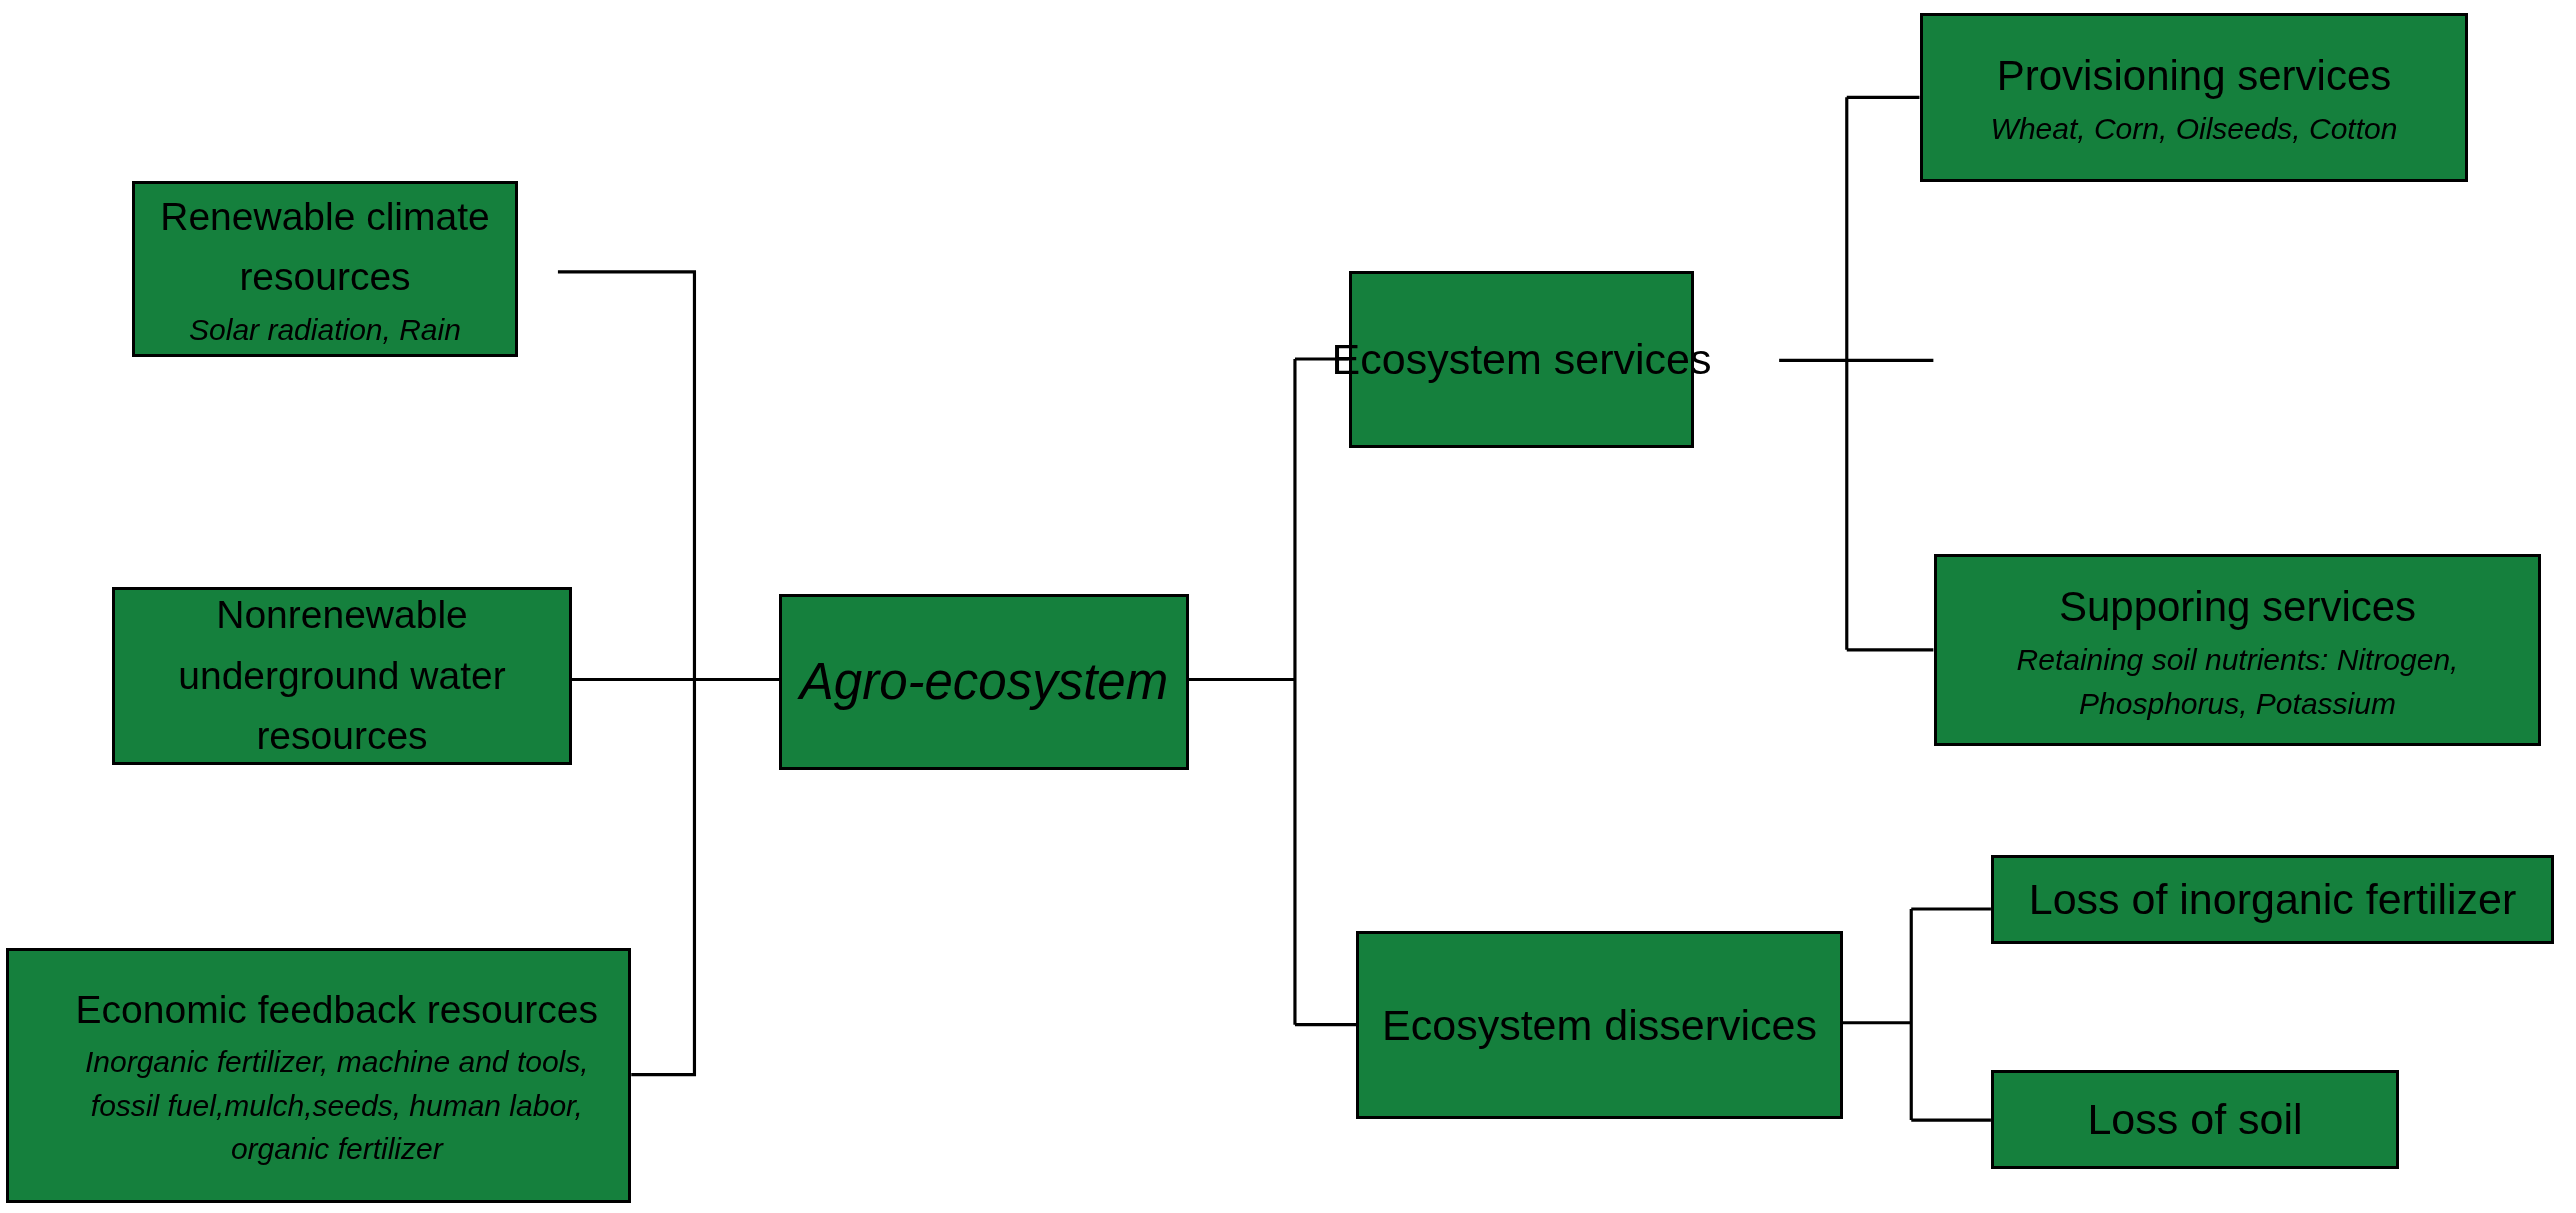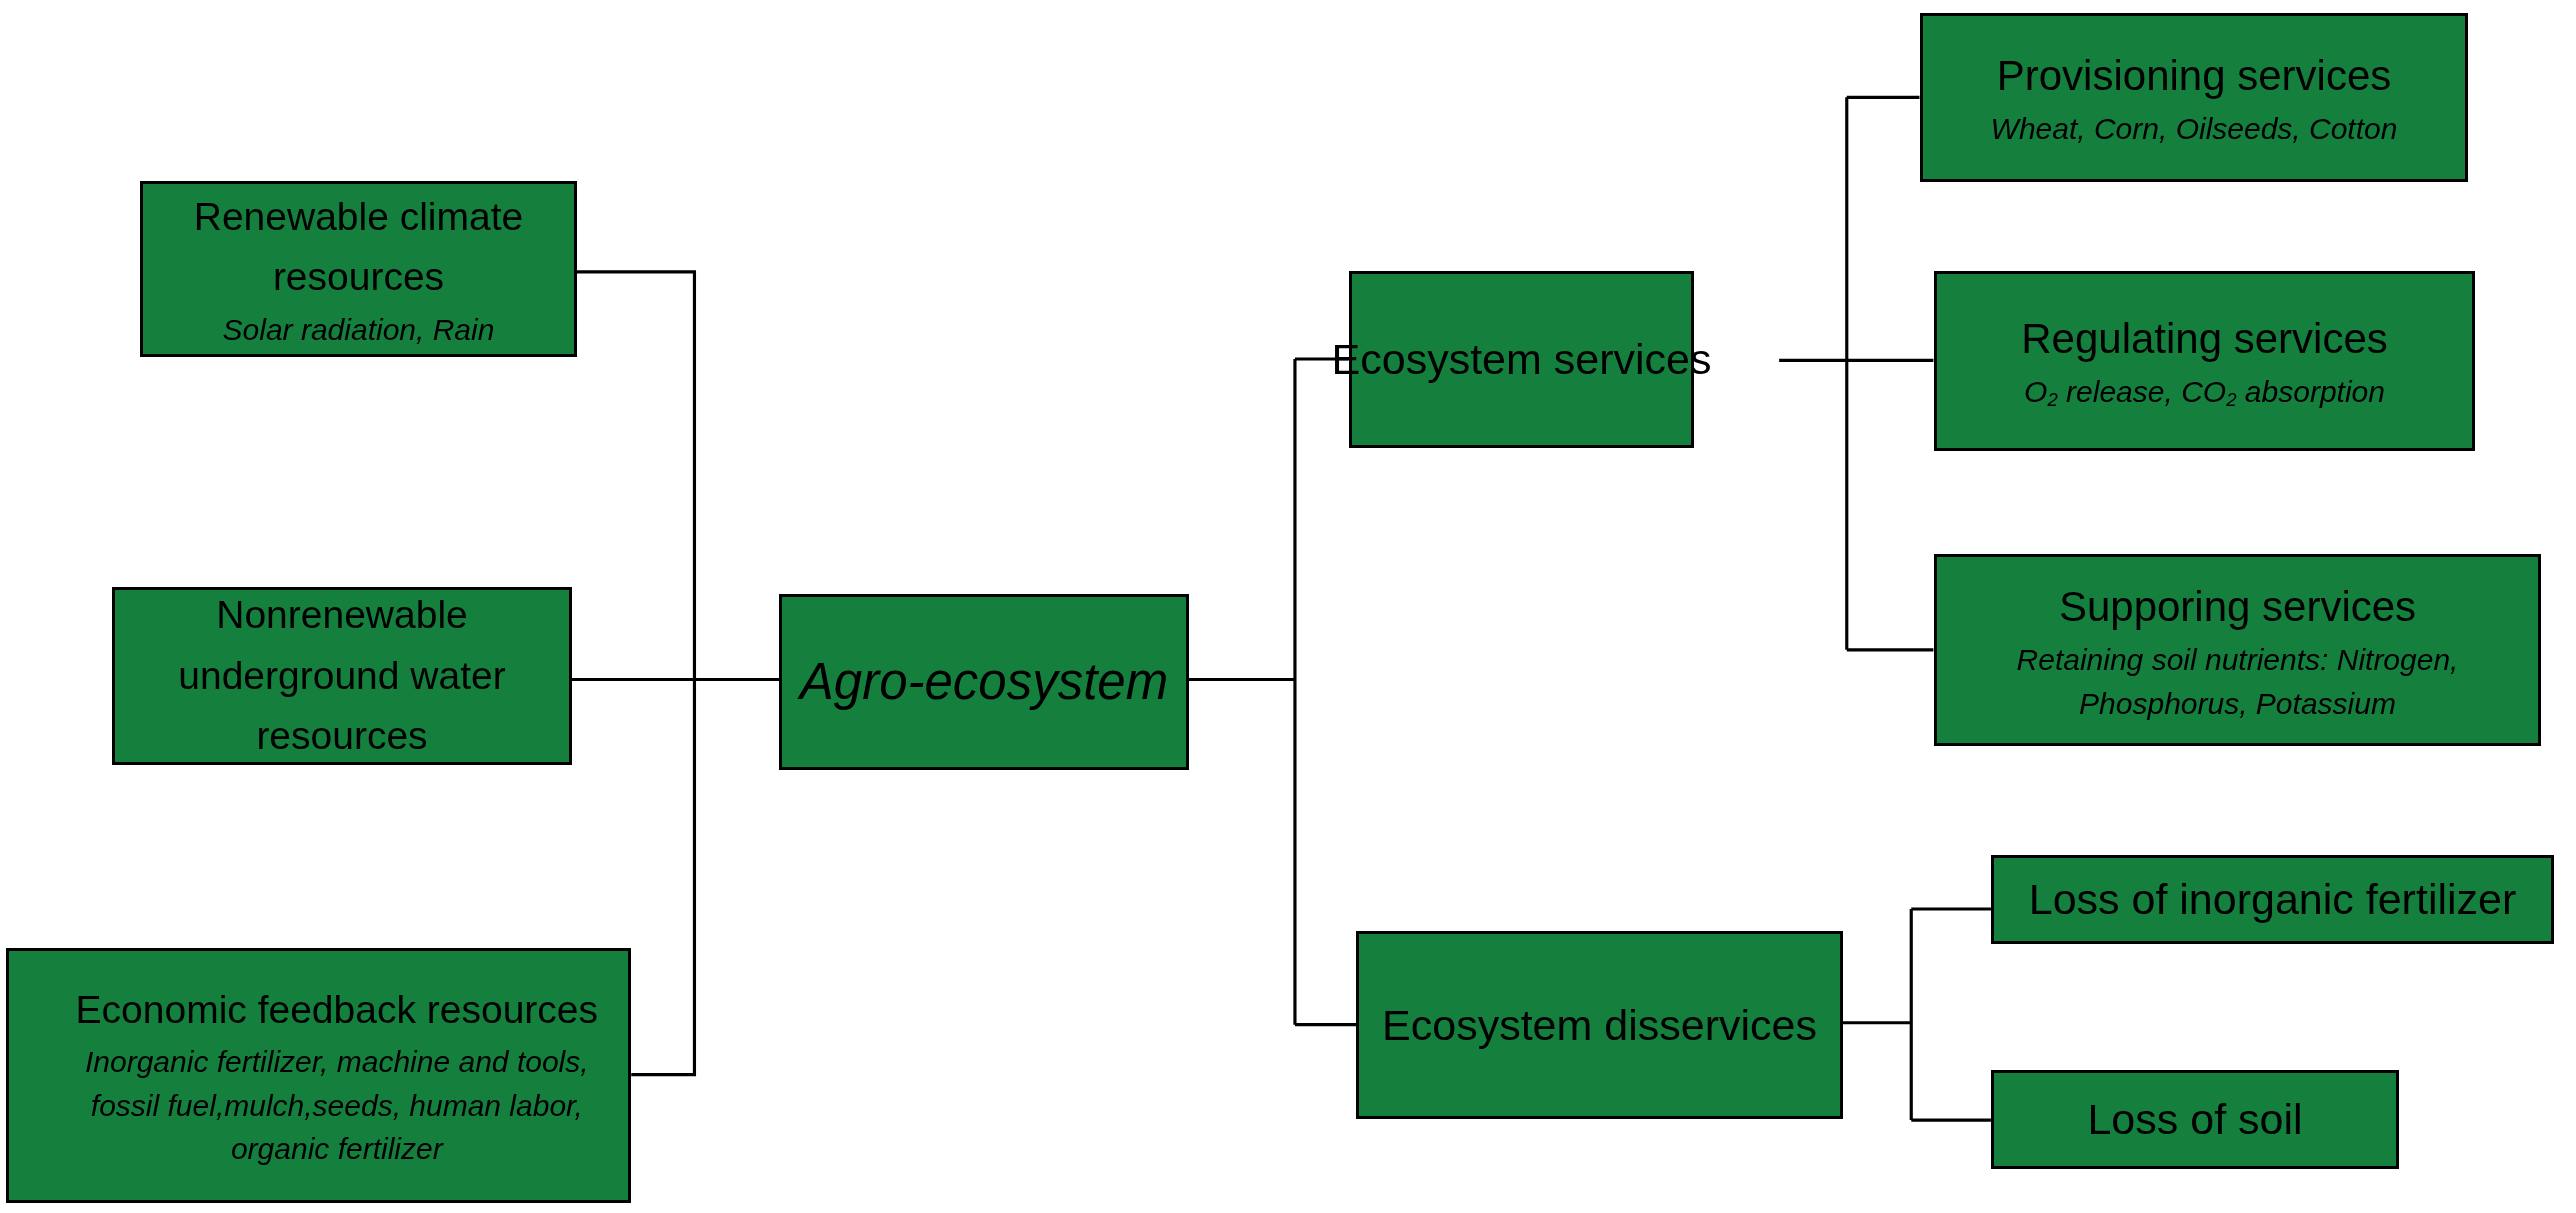"Renewable climate" div.node { left: 140px -> 132px; width: 437px -> 386px }
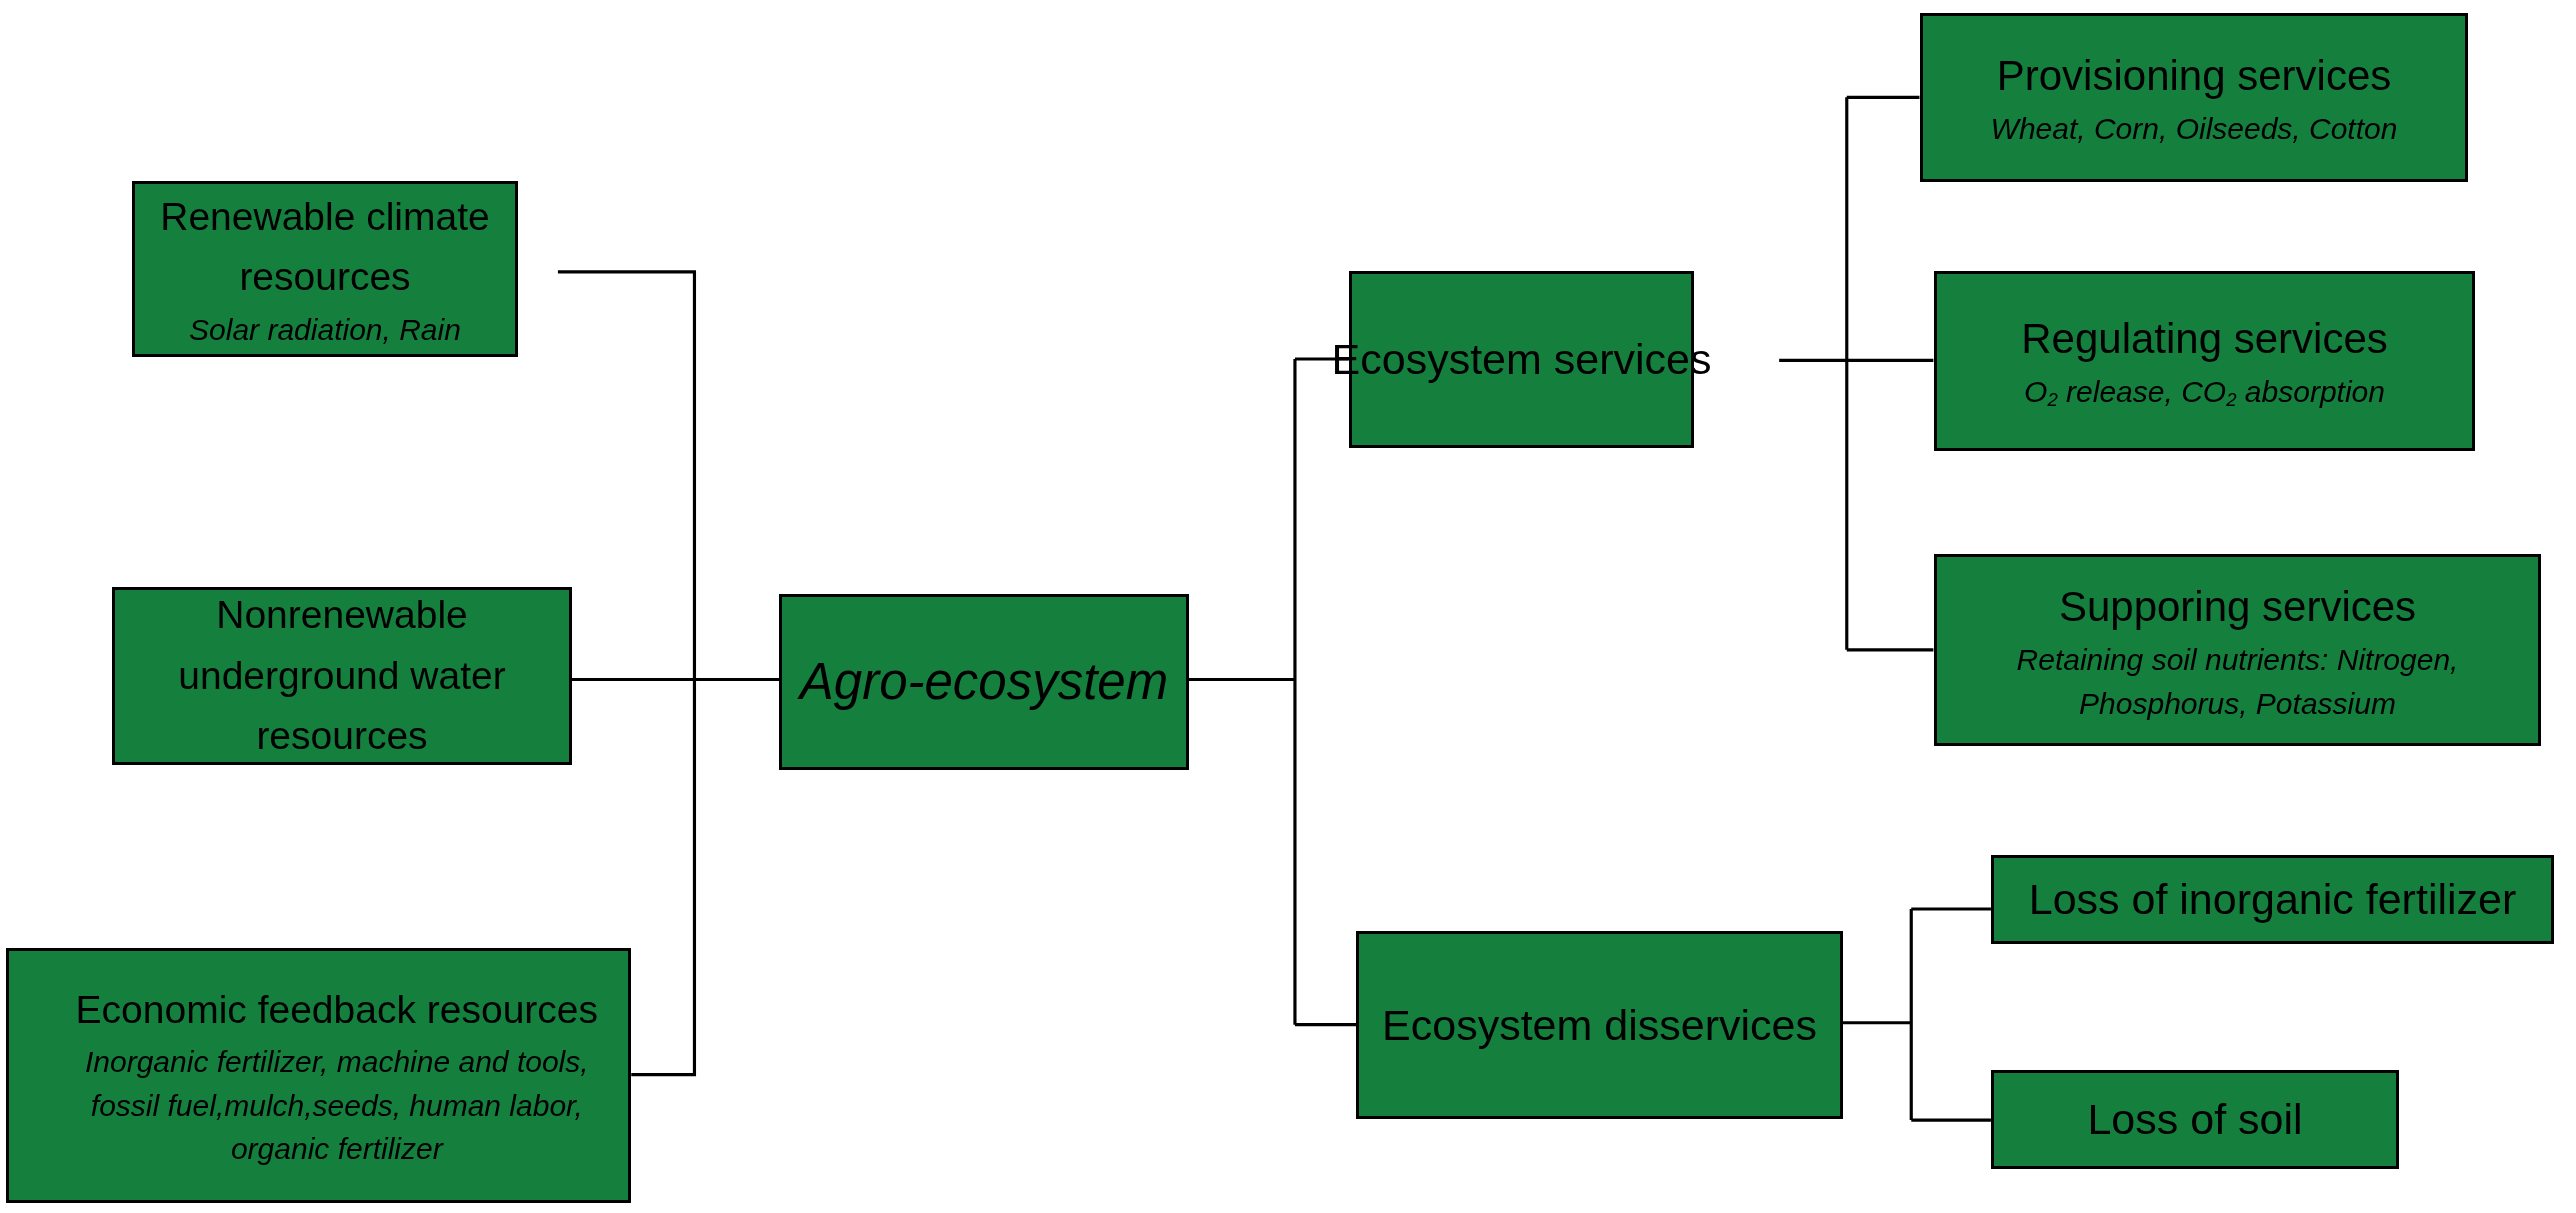"Regulating services" div.node { html: <div> <div>Regulating services</div> <div> <span>O</span><span>2</span><span> release, CO</span><span>2</span><span> absorption</span> </div> </div> -> none }
